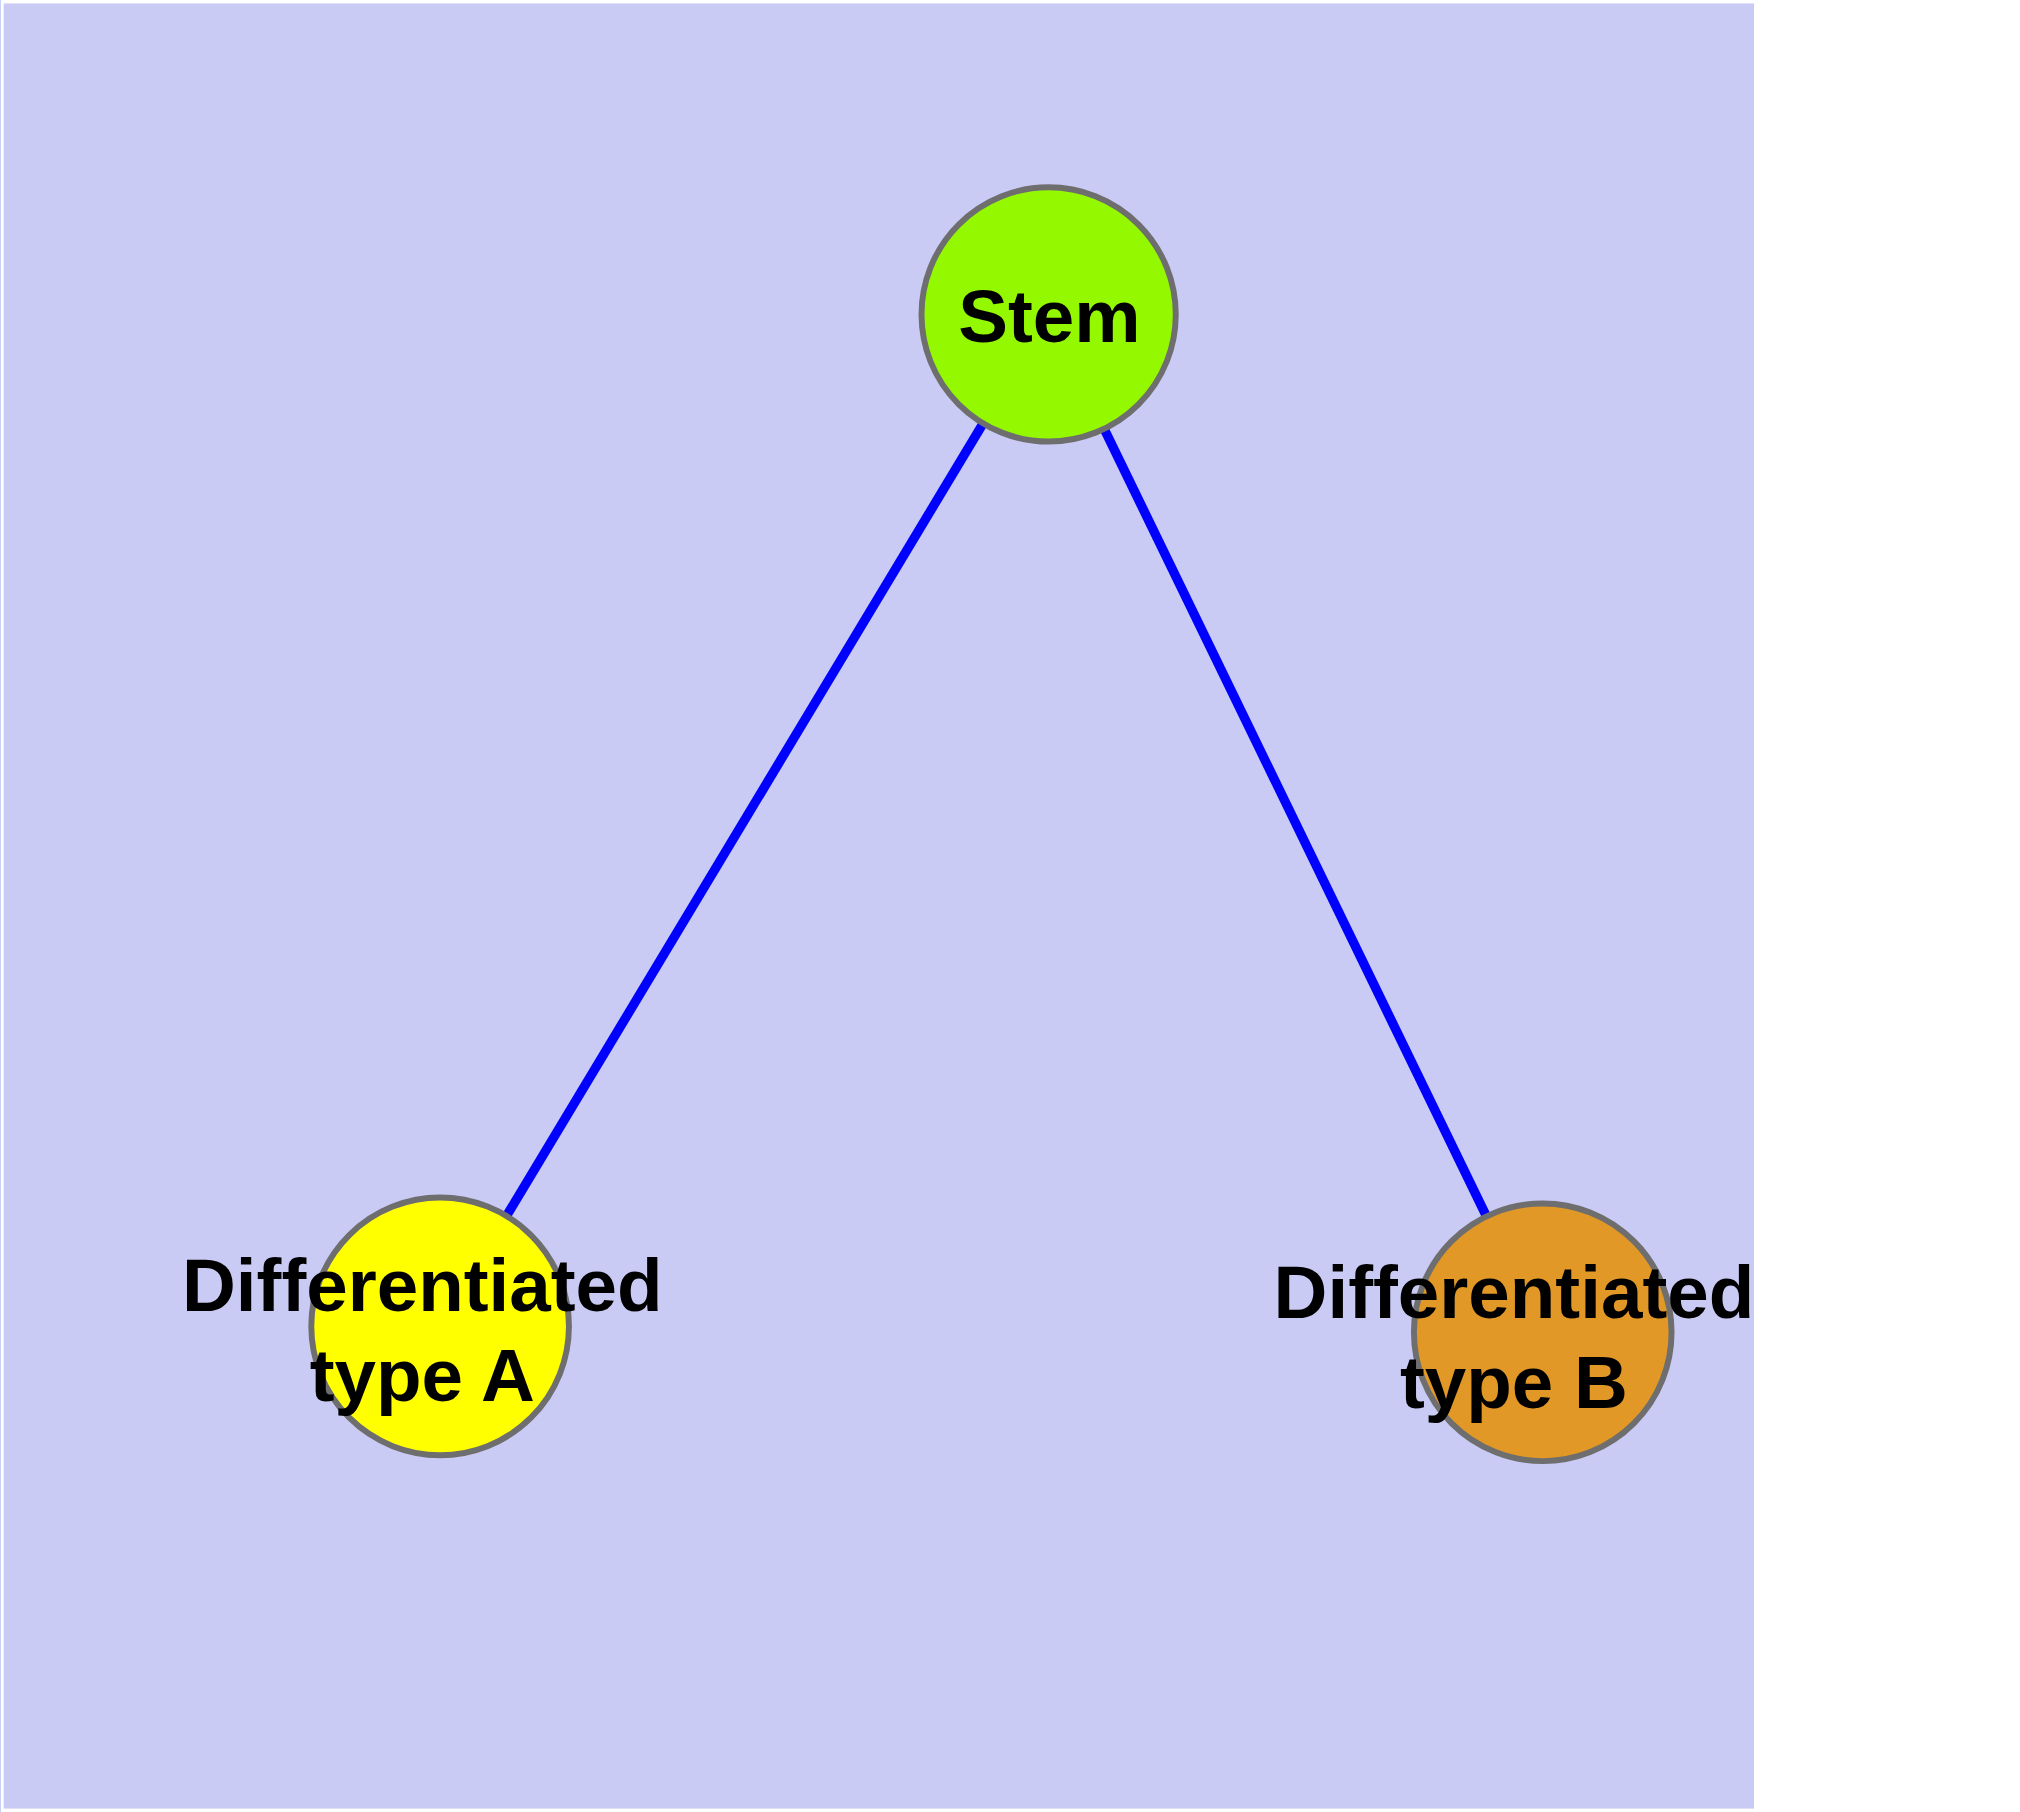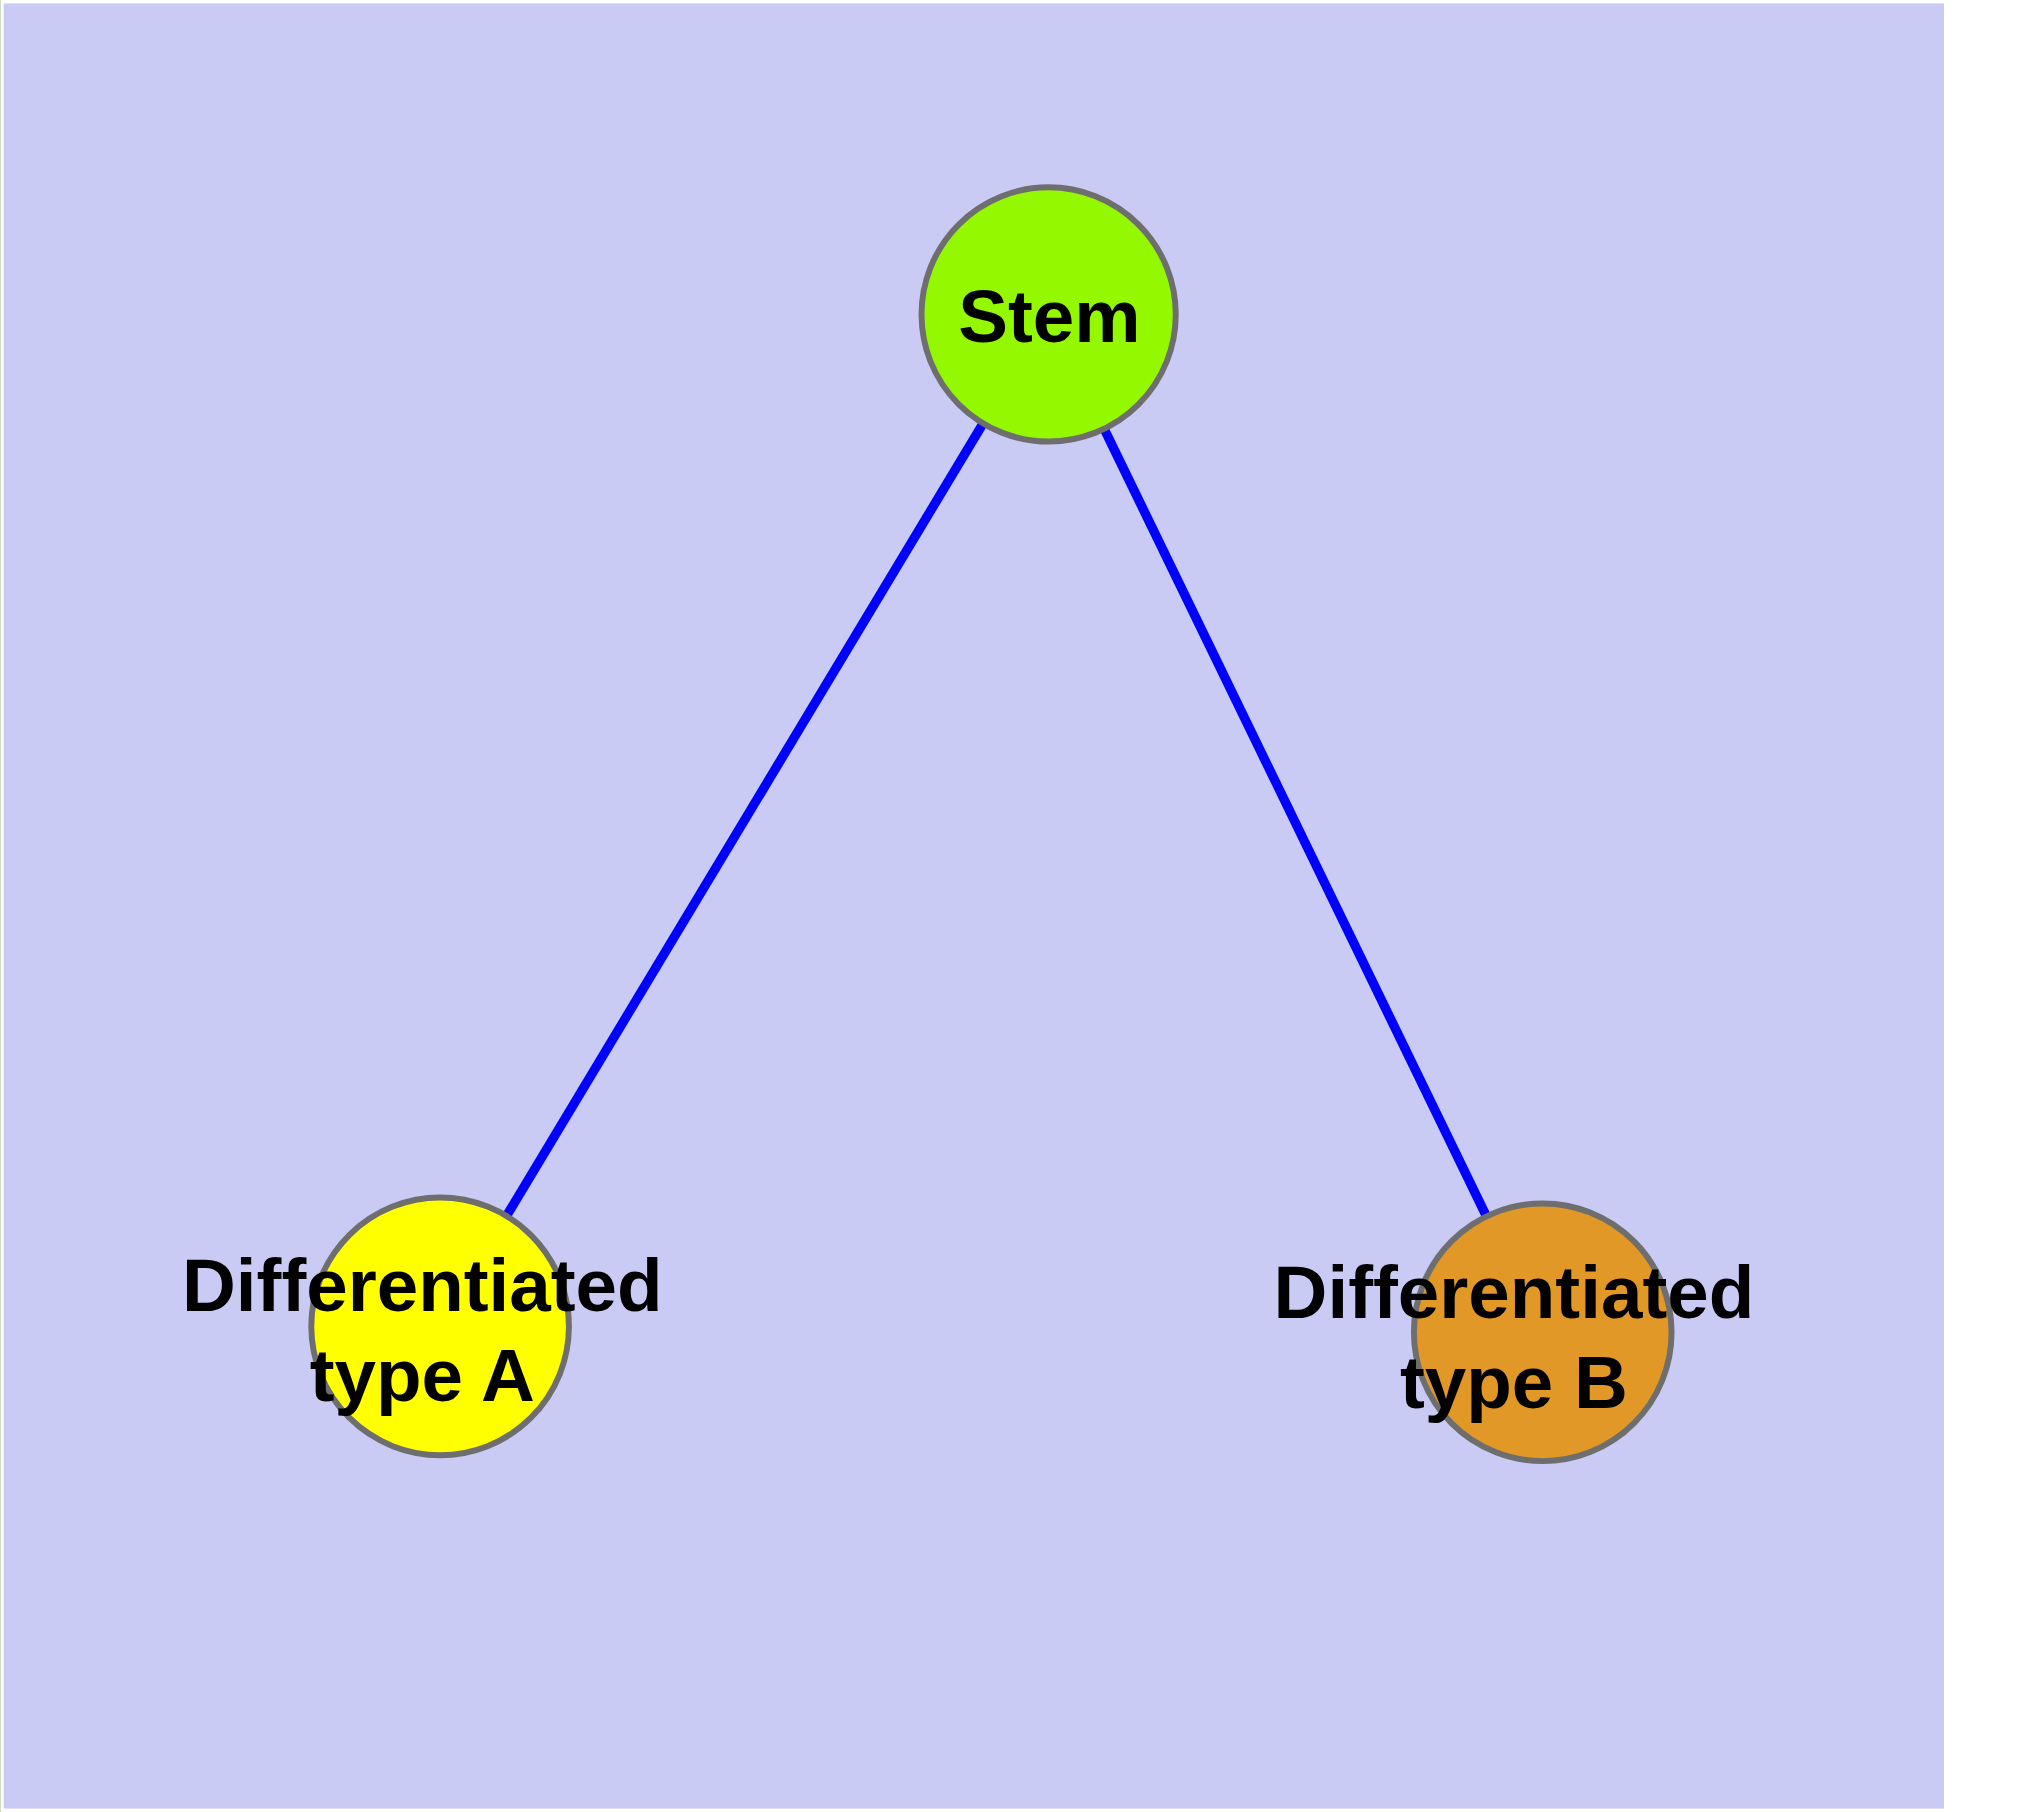"Stem" .stage { background: #4d7c0f -> #1d4ed8; width: 1944px -> 1754px }
